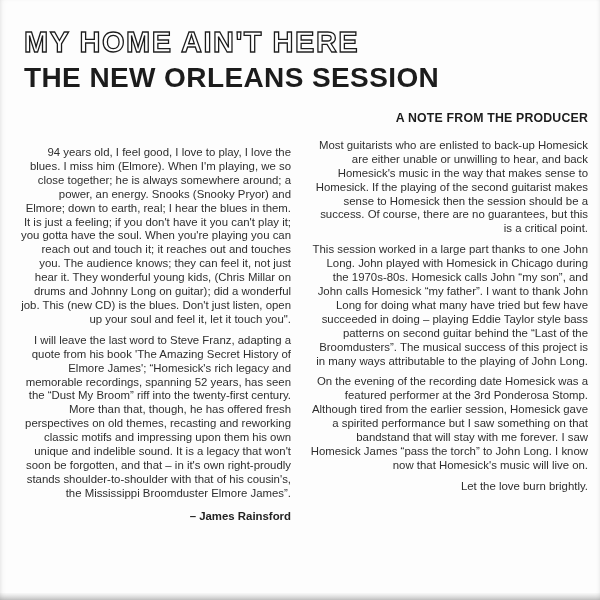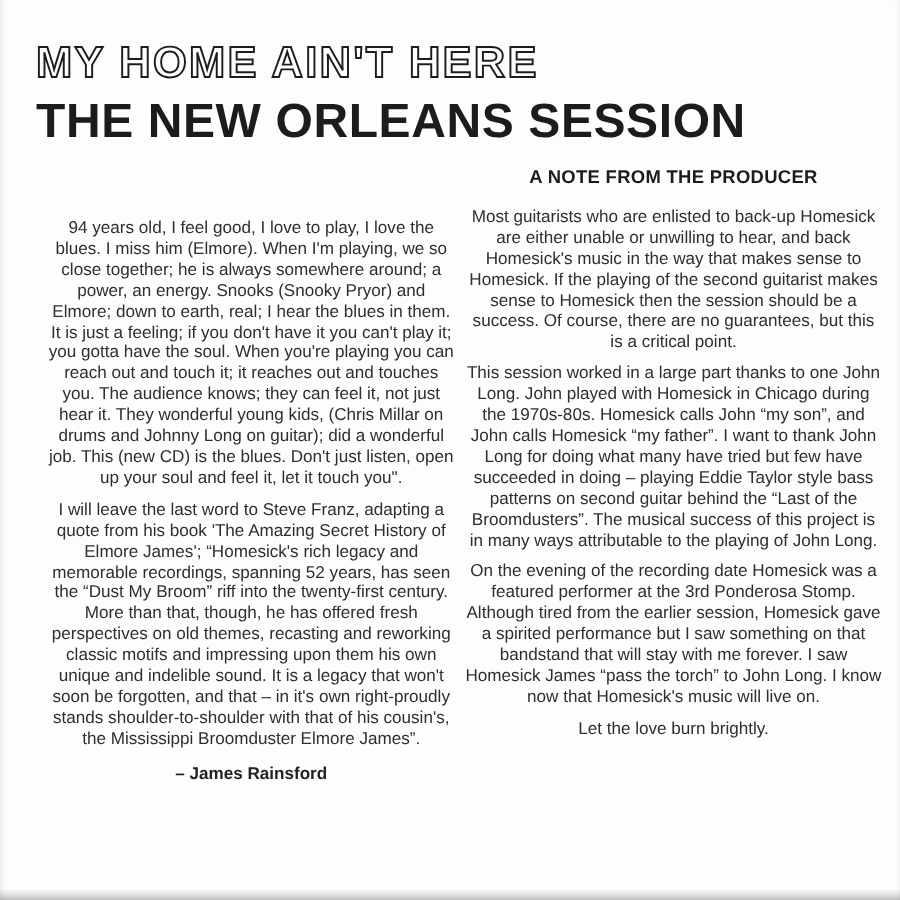"THE NEW ORLEANS SESSION" .subtitle { font-size: 32px -> 28px }
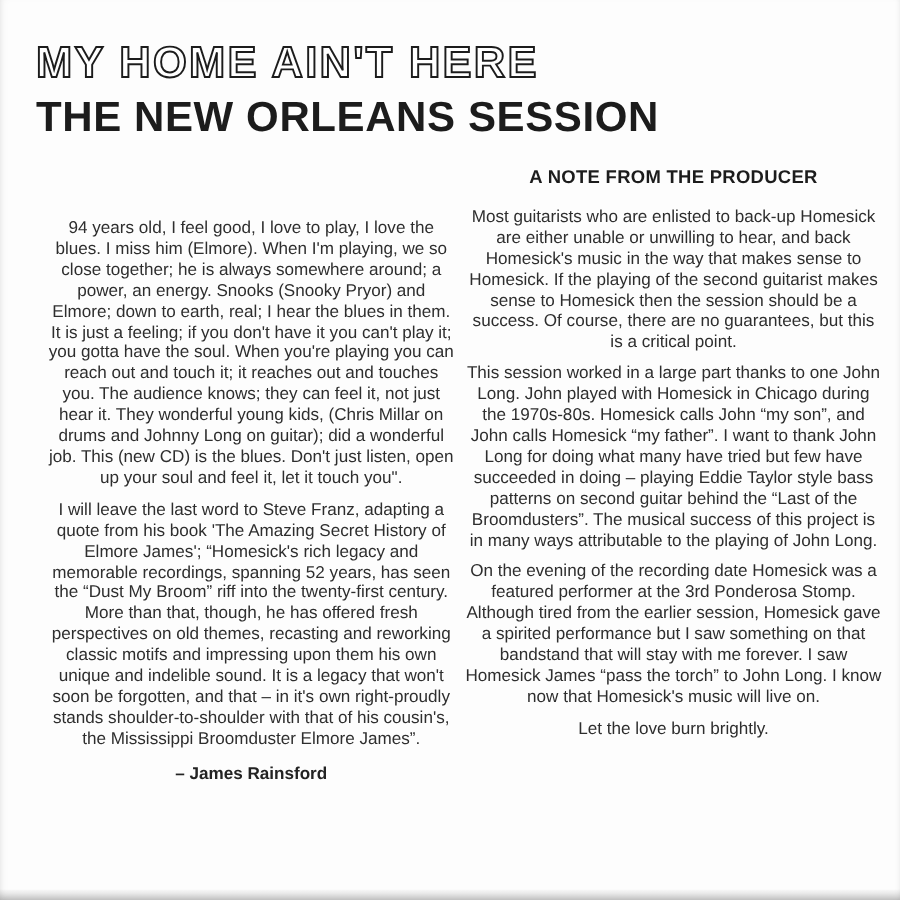"A NOTE FROM THE PRODUCER" .col { text-align: center -> right }
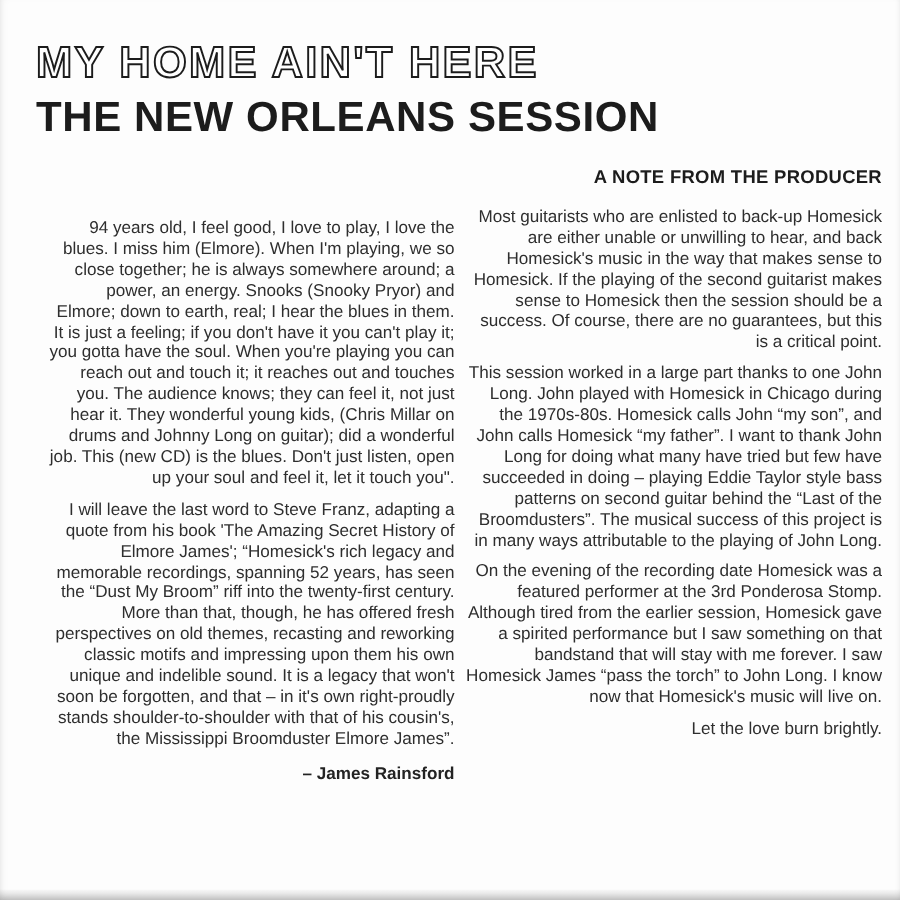"94 years old, I feel" .col-left { left: 32px -> 20px }
